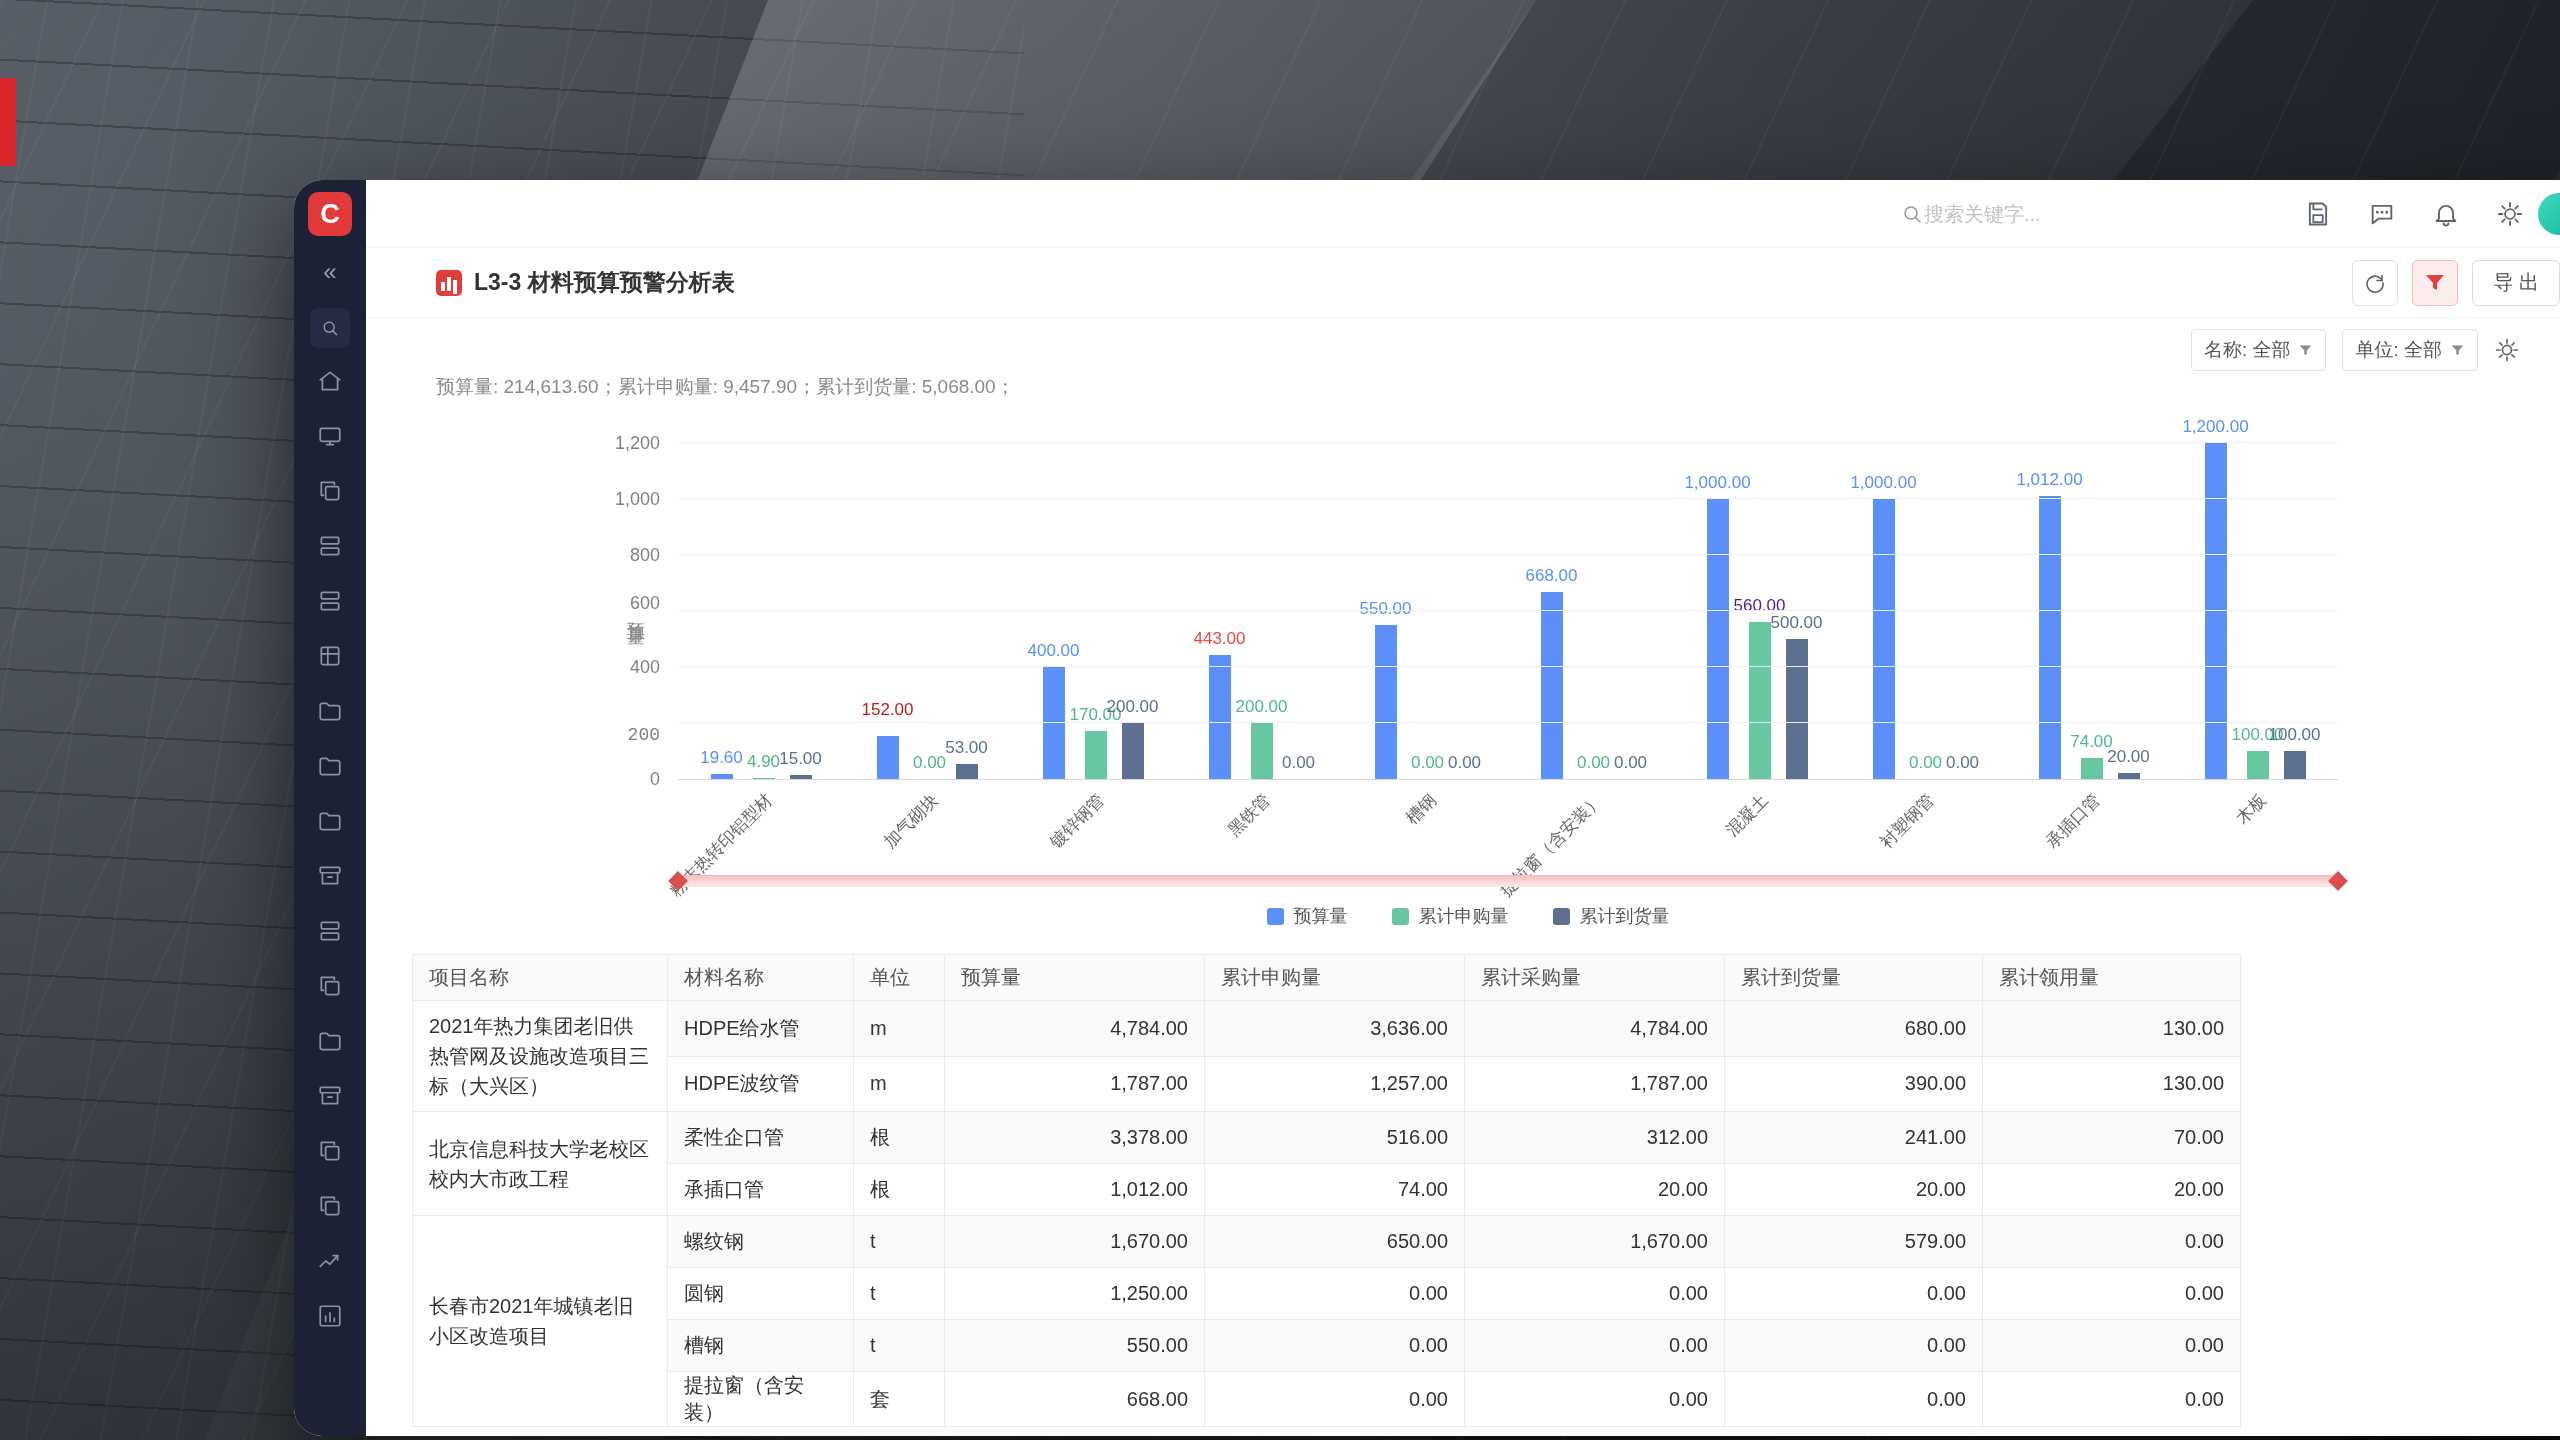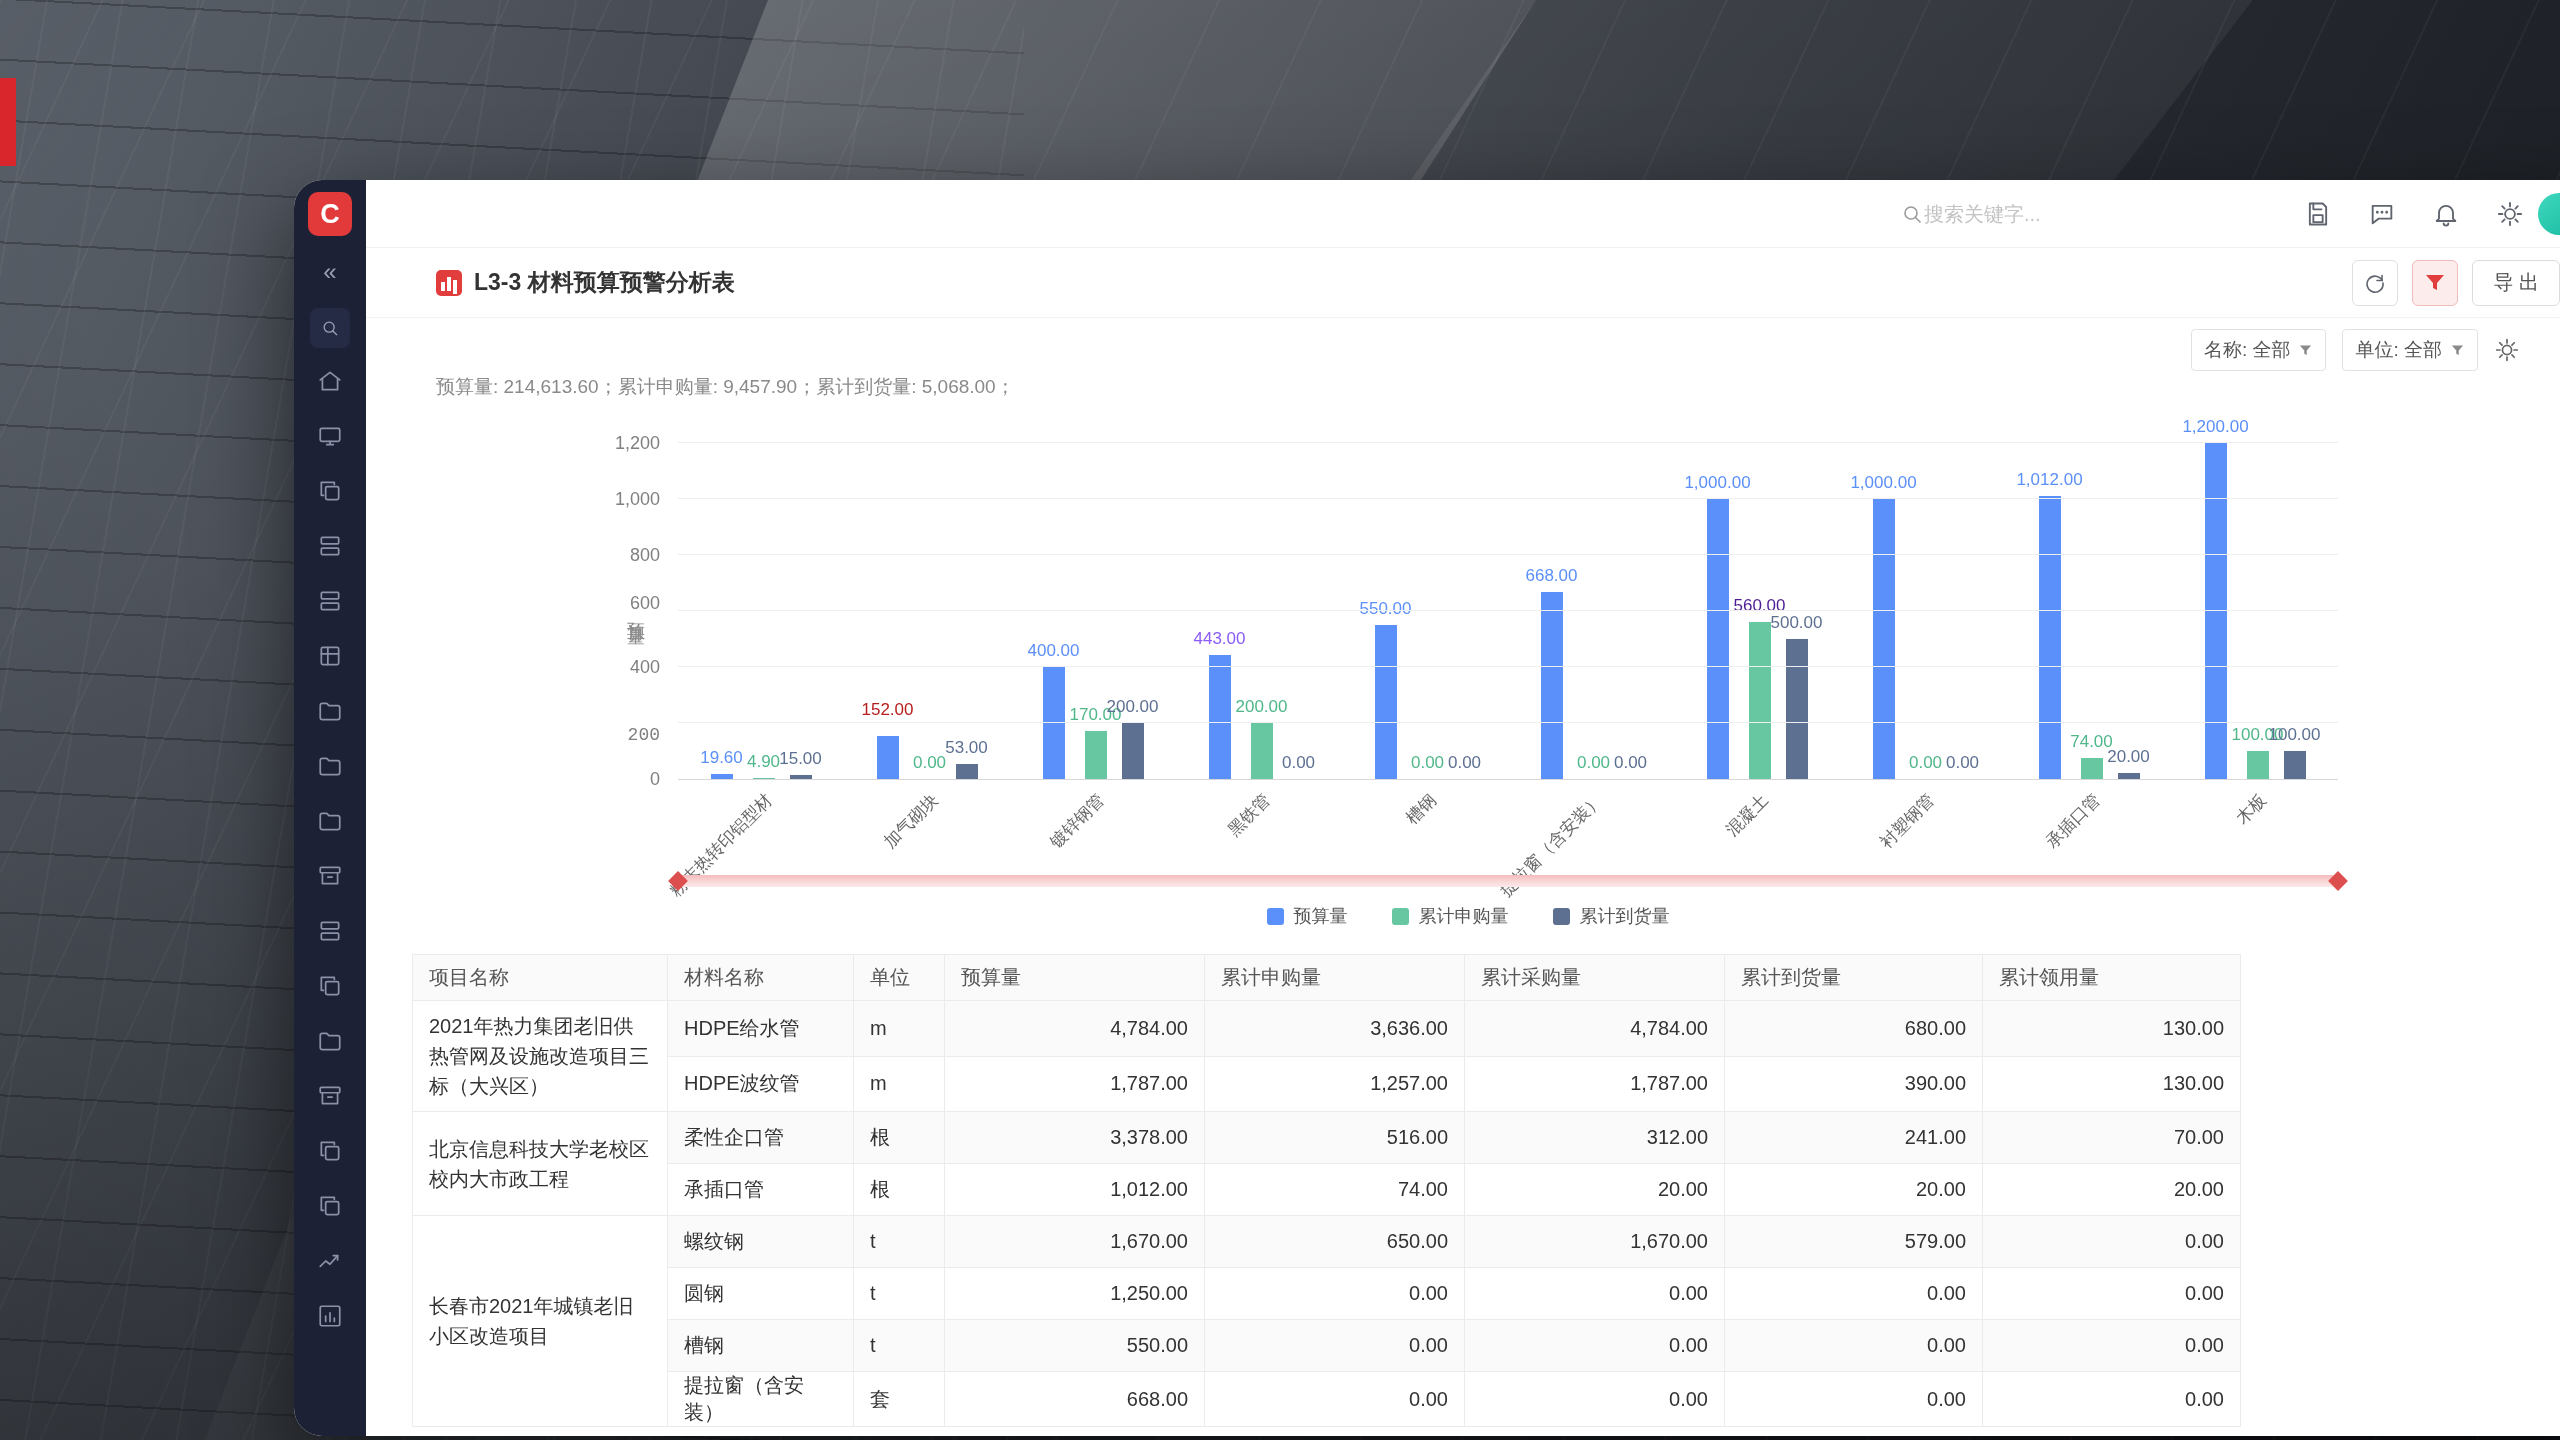"443.00" div.bar-label { color: #8b5cf6 -> #ef4444 }
